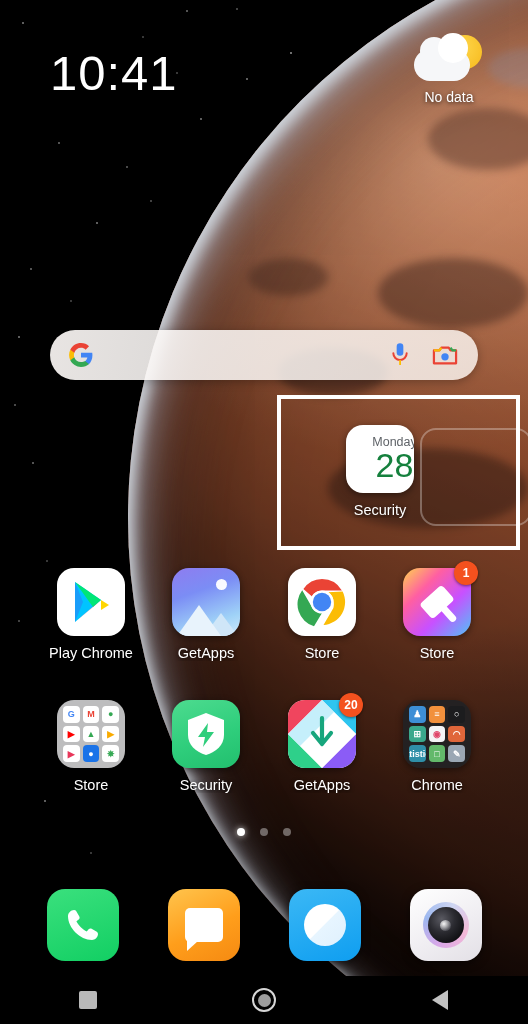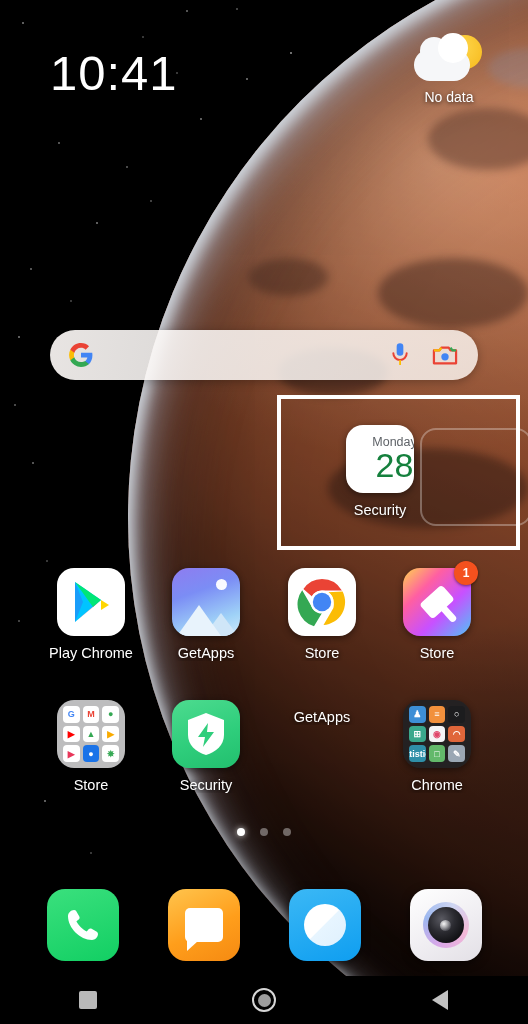"20" div.app-icon-wrap { html: none -> <div> <div> <svg> <path></path> <path></path> <path></path> <path></path> <path></path> <path></path> <path></path> </svg> </div> <div>20</div> </div> }
